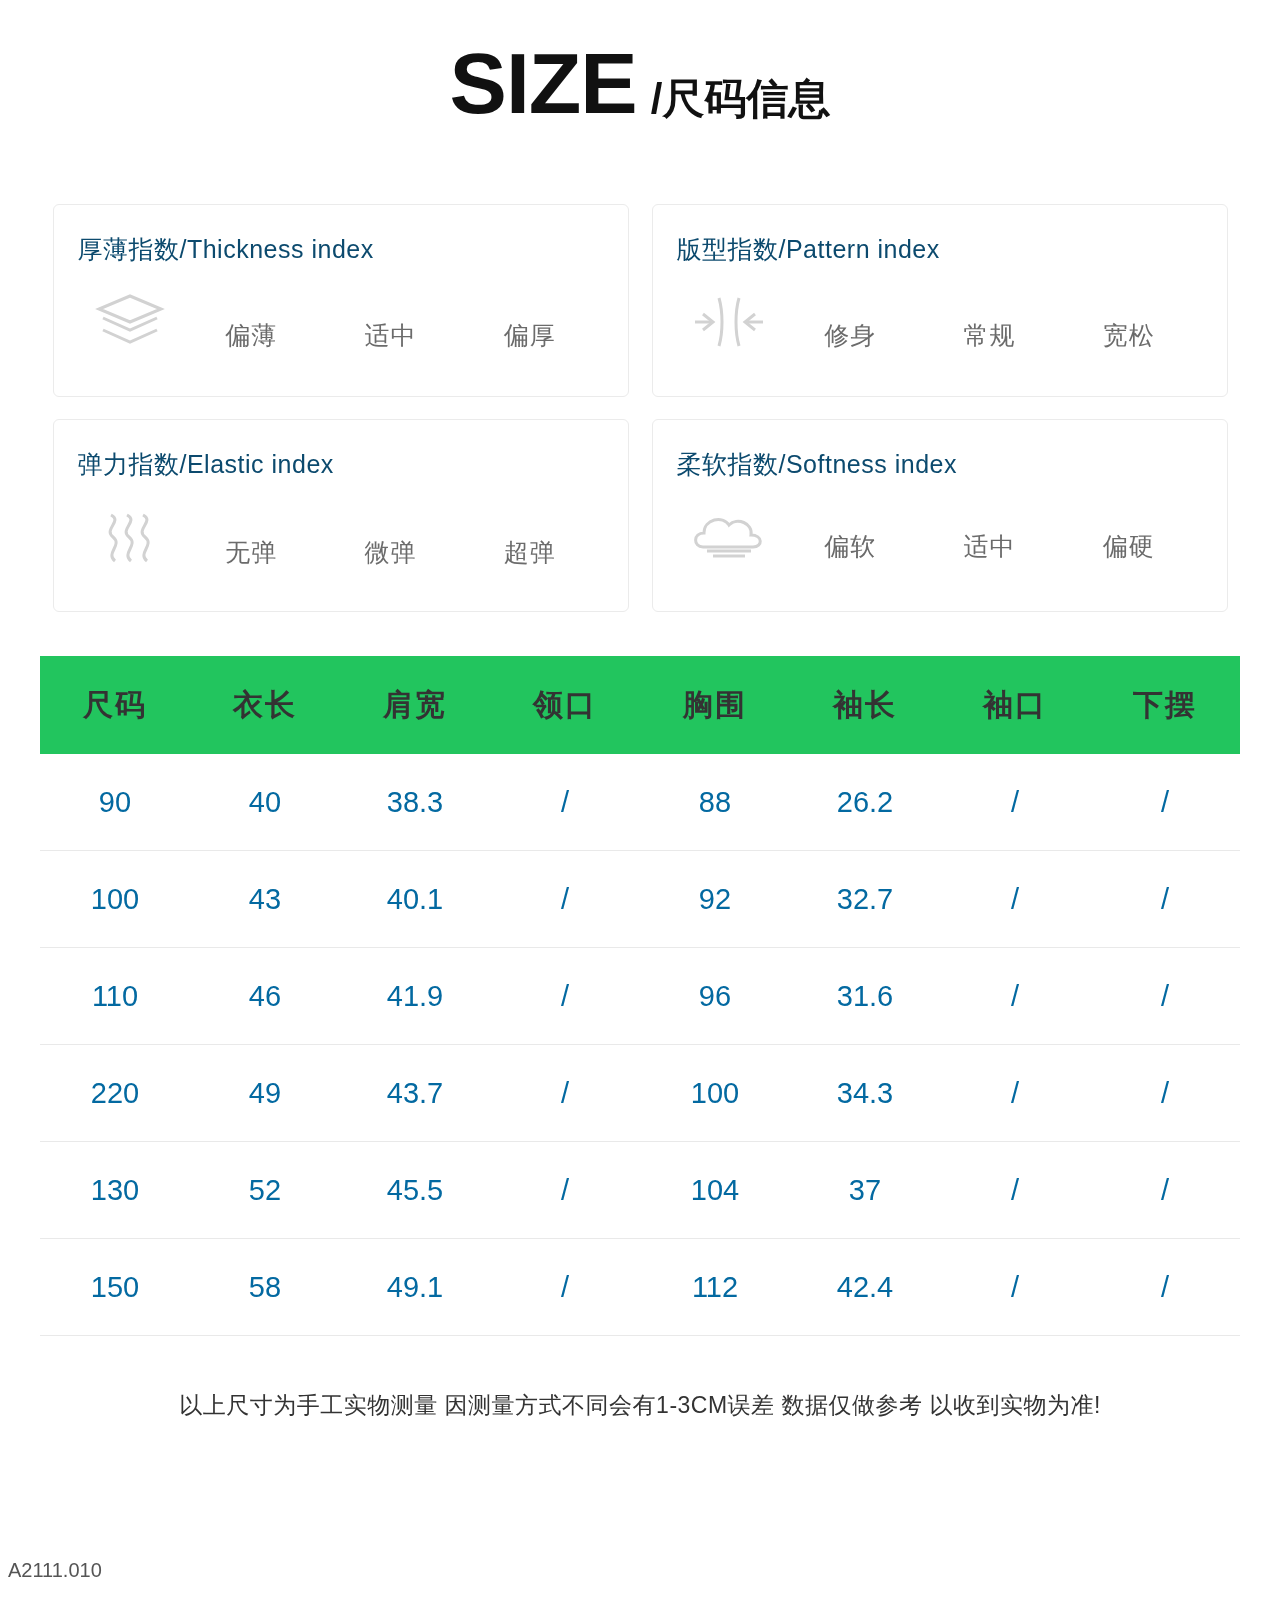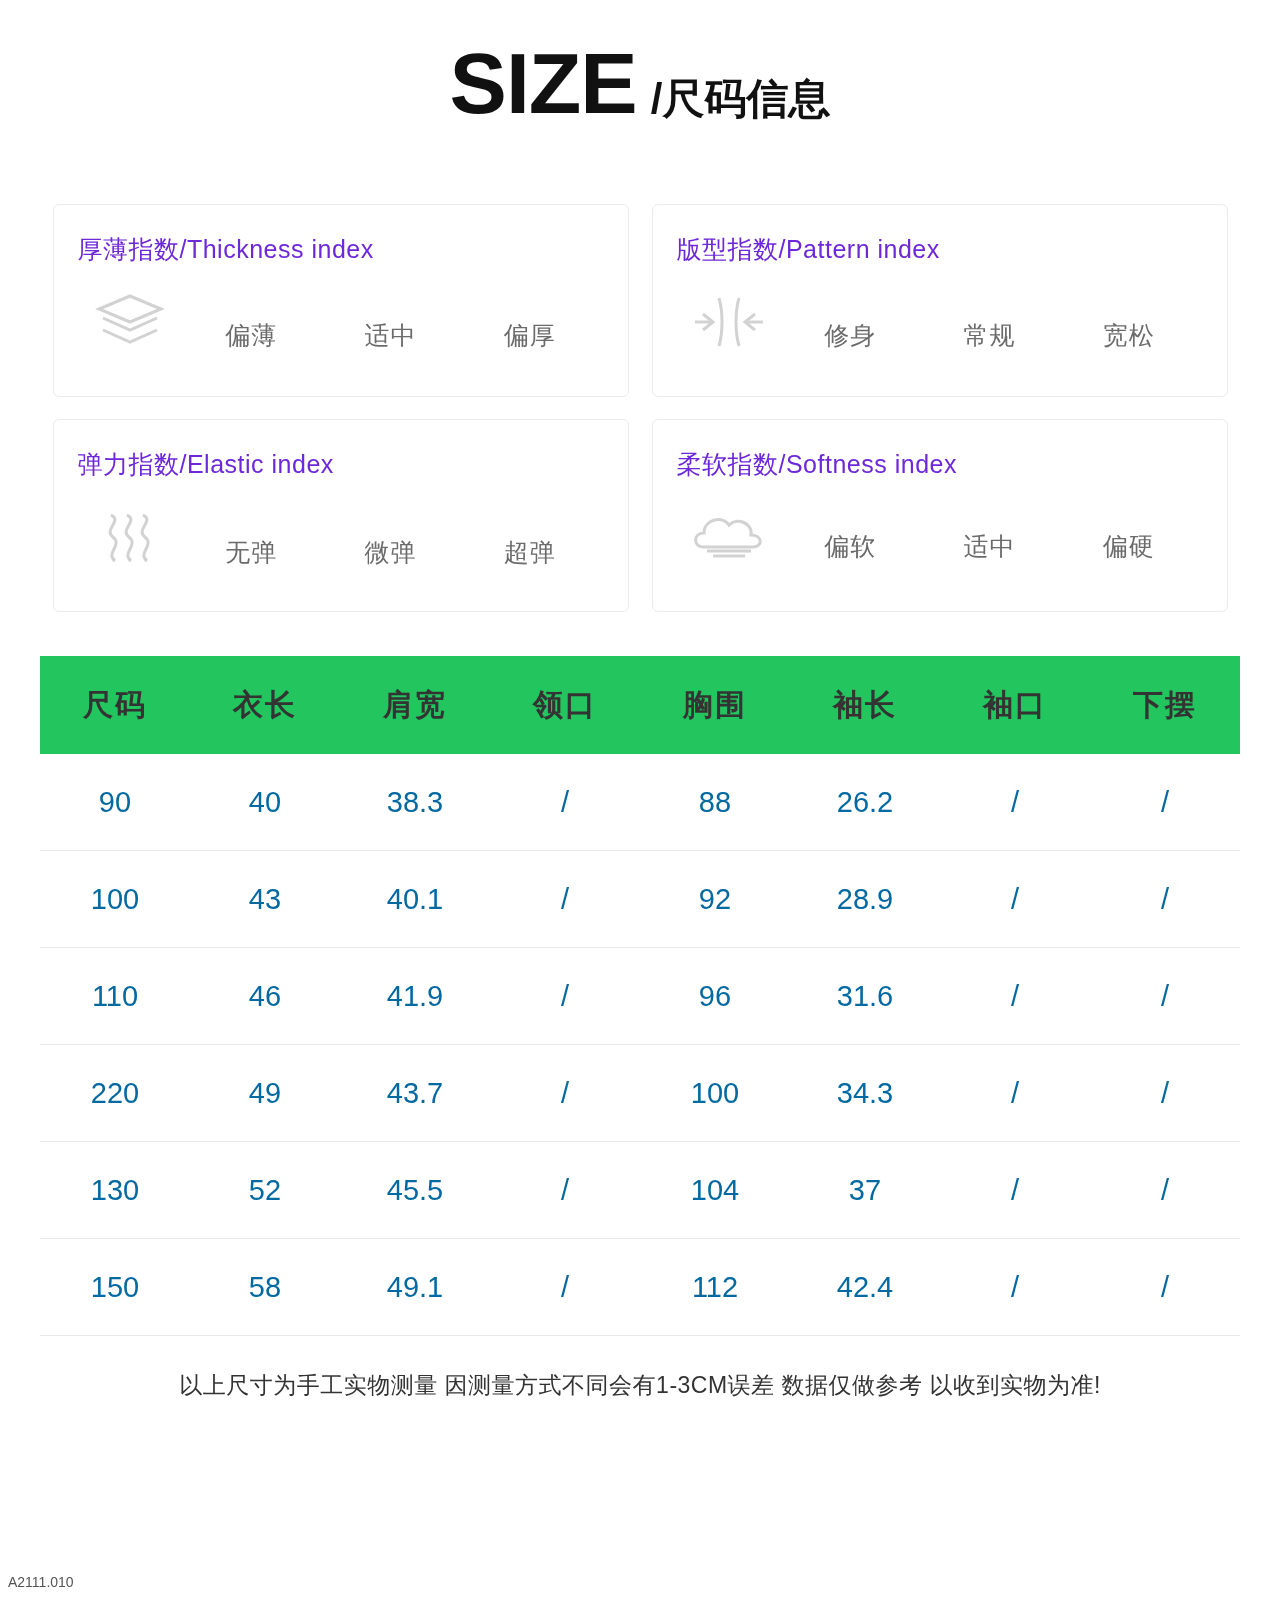"厚薄指数/Thickness index" .card-title { color: #6d28d9 -> #0c4a6e }
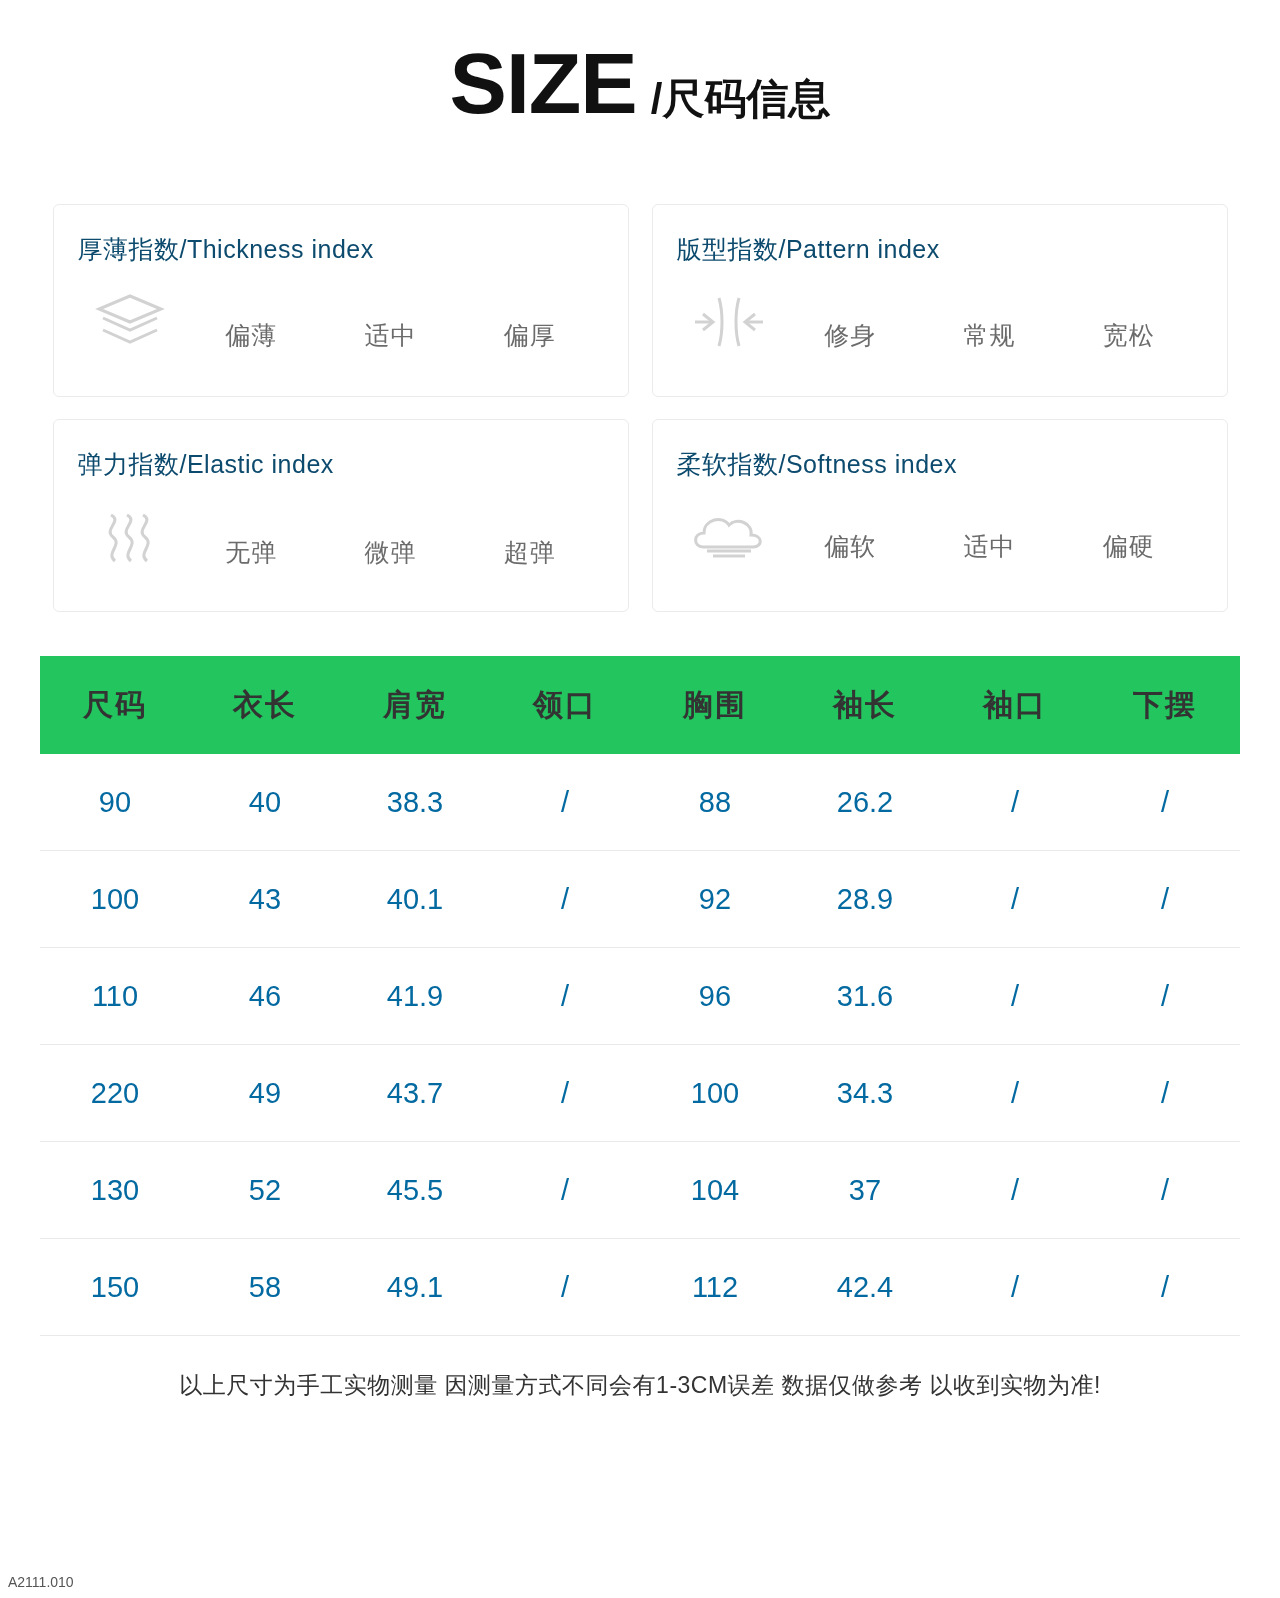"28.9" td { text: 28.9 -> 32.7 }
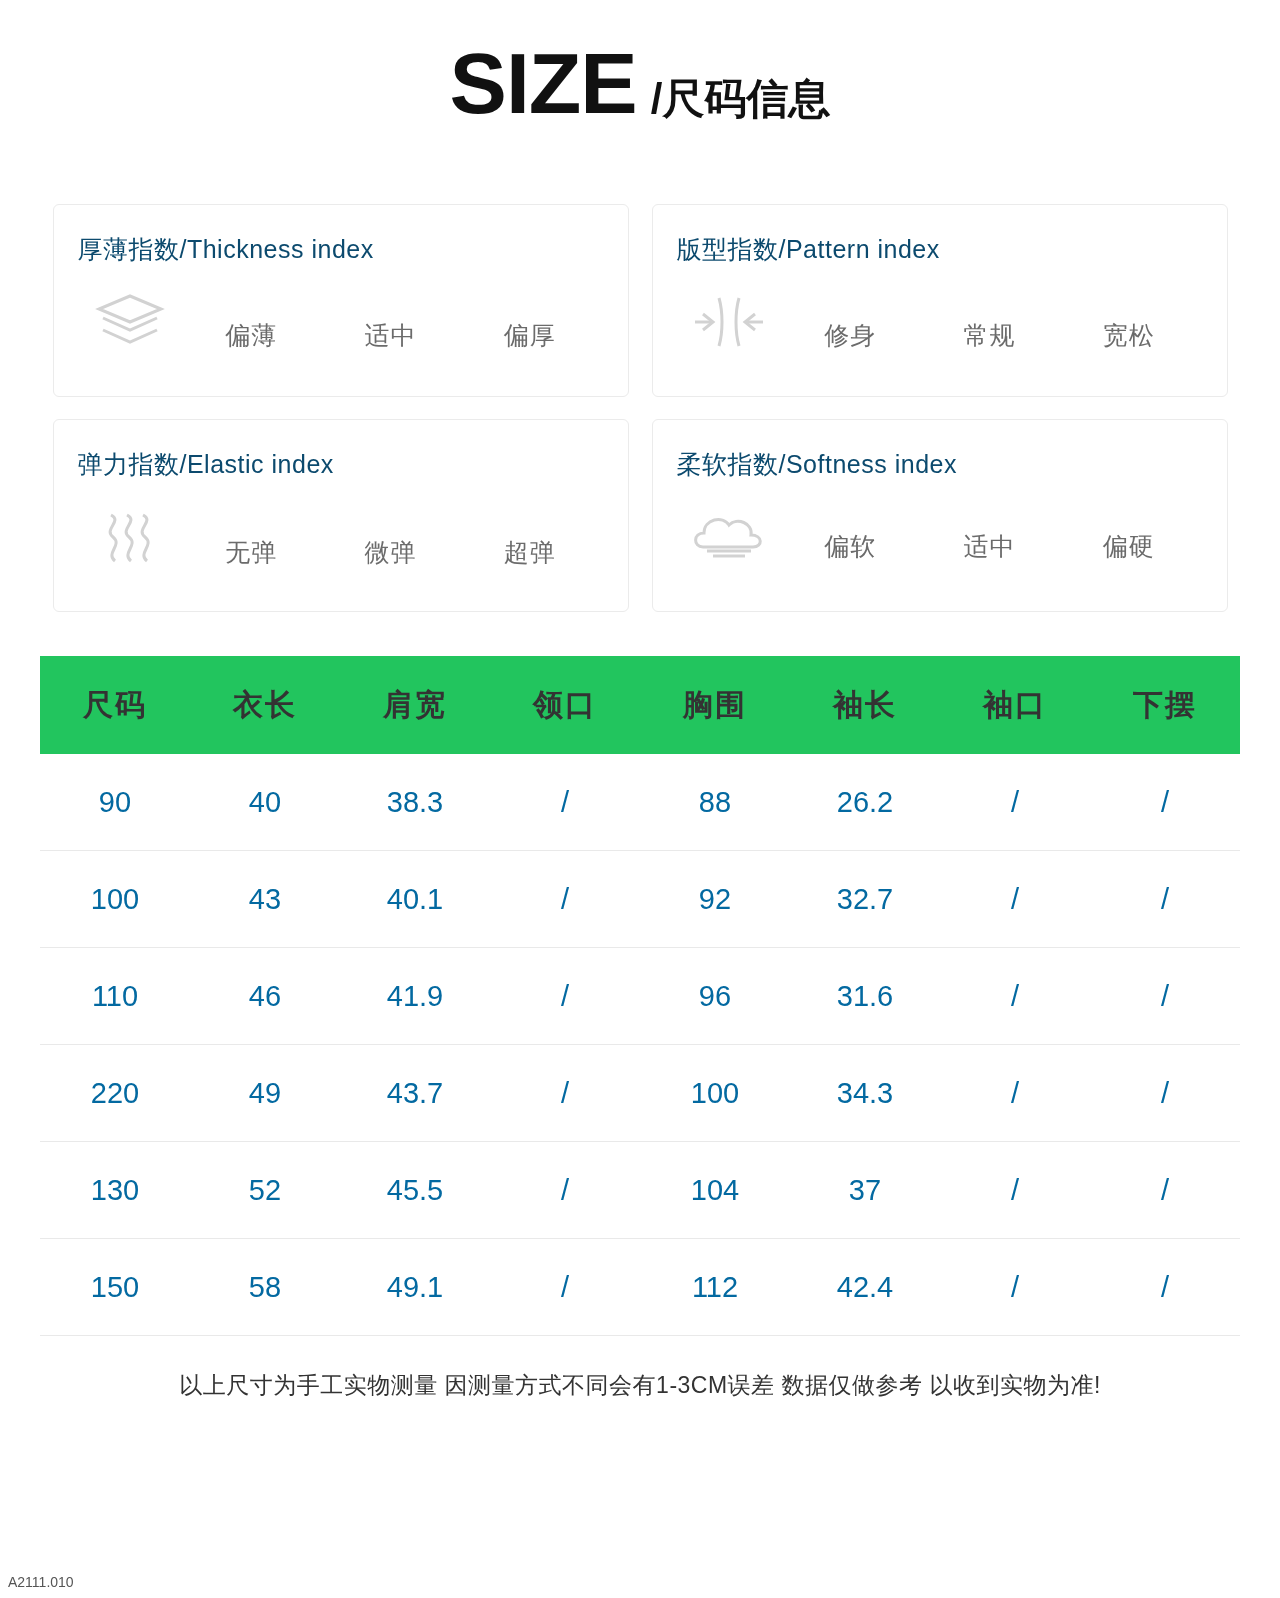"以上尺寸为手工实物测量 因测量方式不同会有1-3CM误差 数据仅做参考" .footer-note { margin-top: 34px -> 54px }
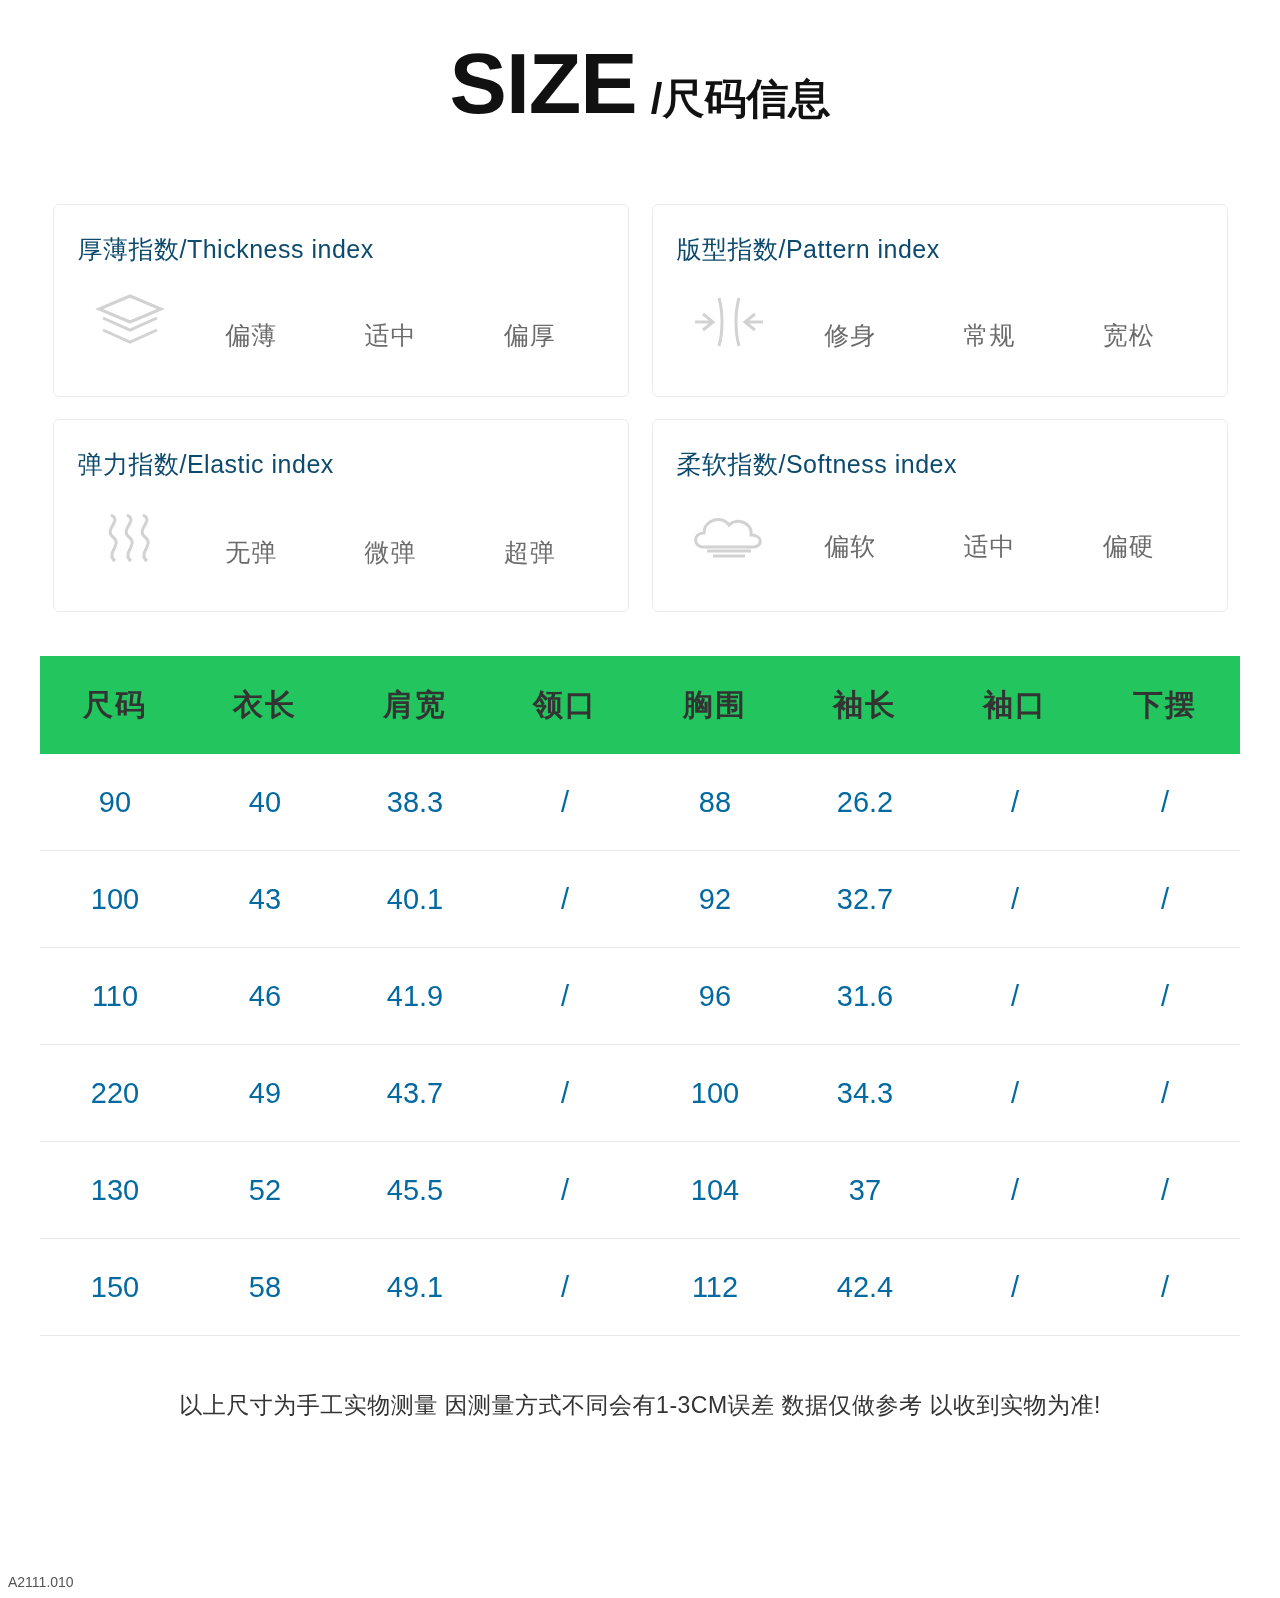"A2111.010" .corner-code { bottom: 8px -> 16px; font-size: 14px -> 20px }
